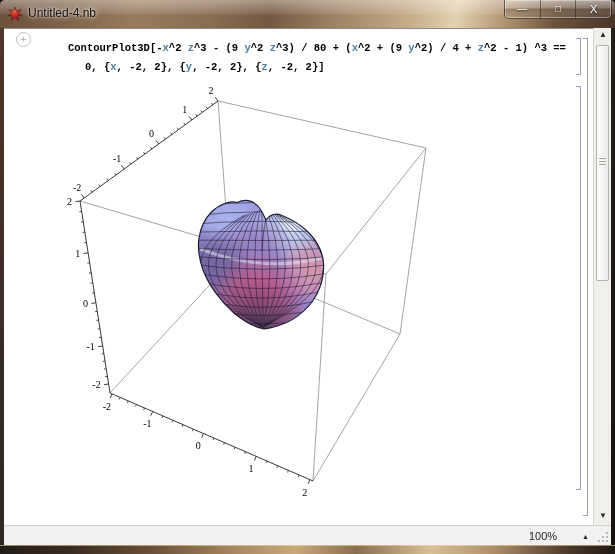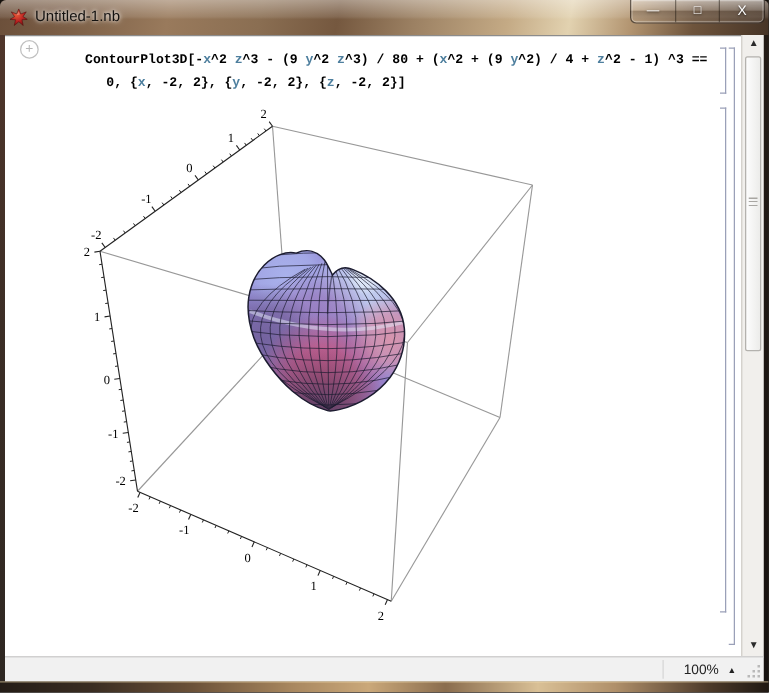"Untitled-1.nb" span.win-title { text: Untitled-1.nb -> Untitled-4.nb }
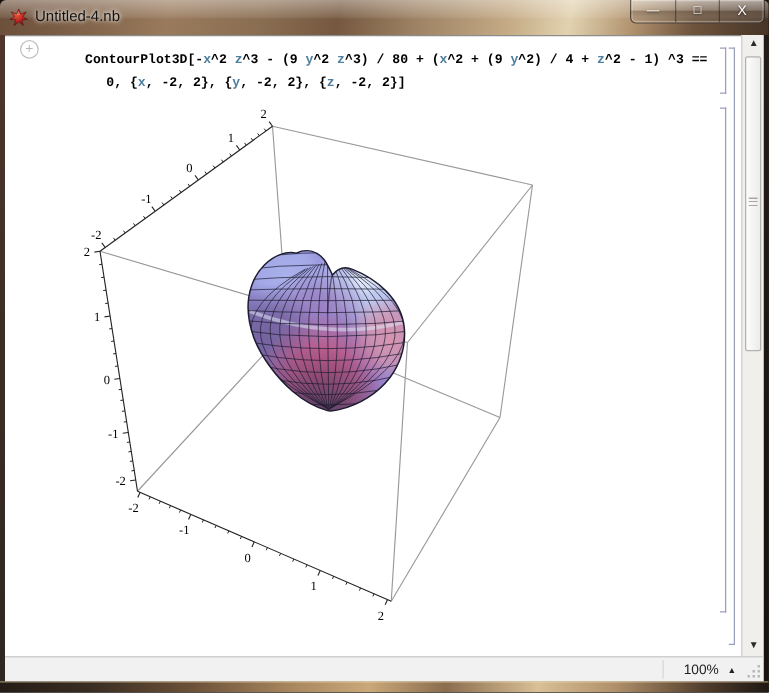"100%" .zoom-ctl { gap: 7px -> 25px }
